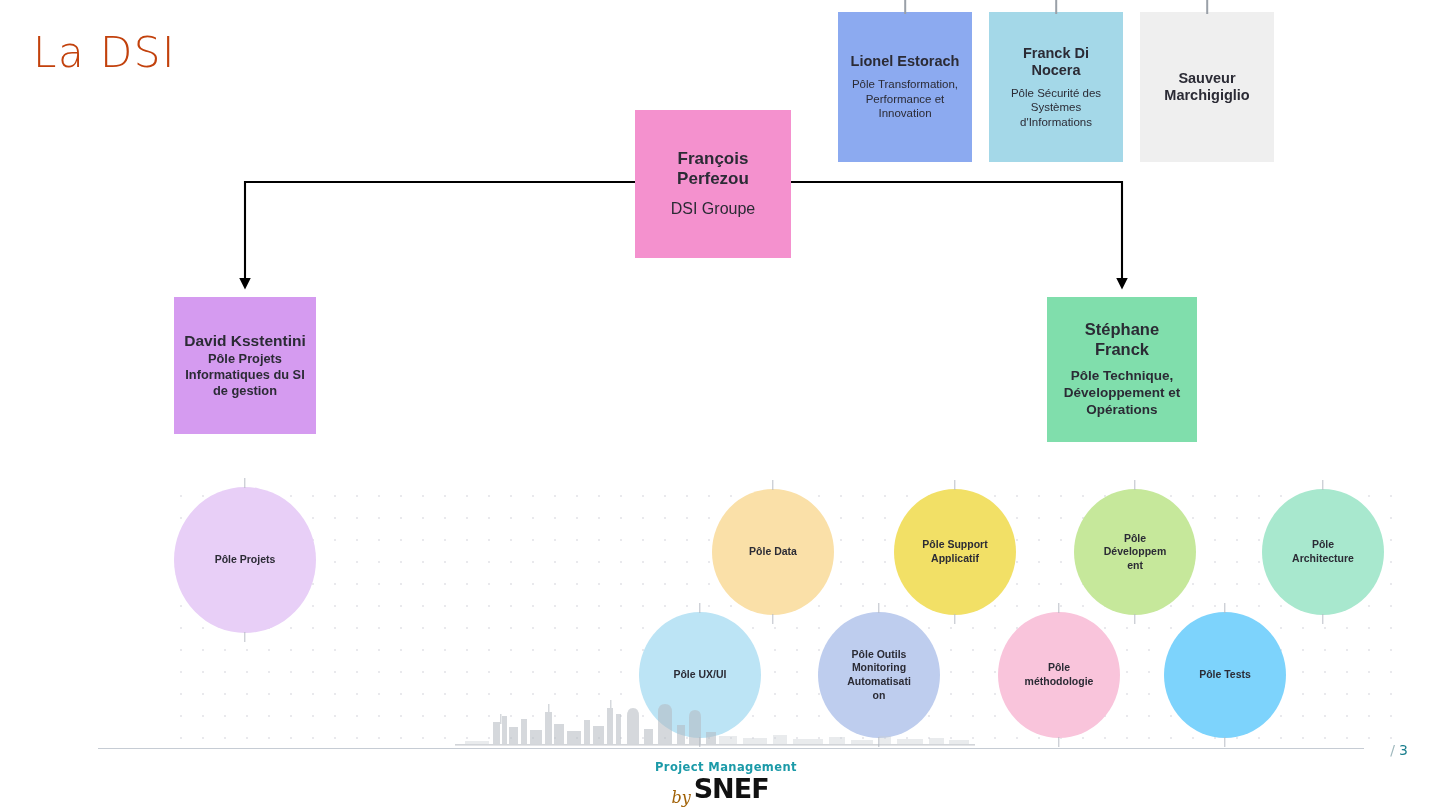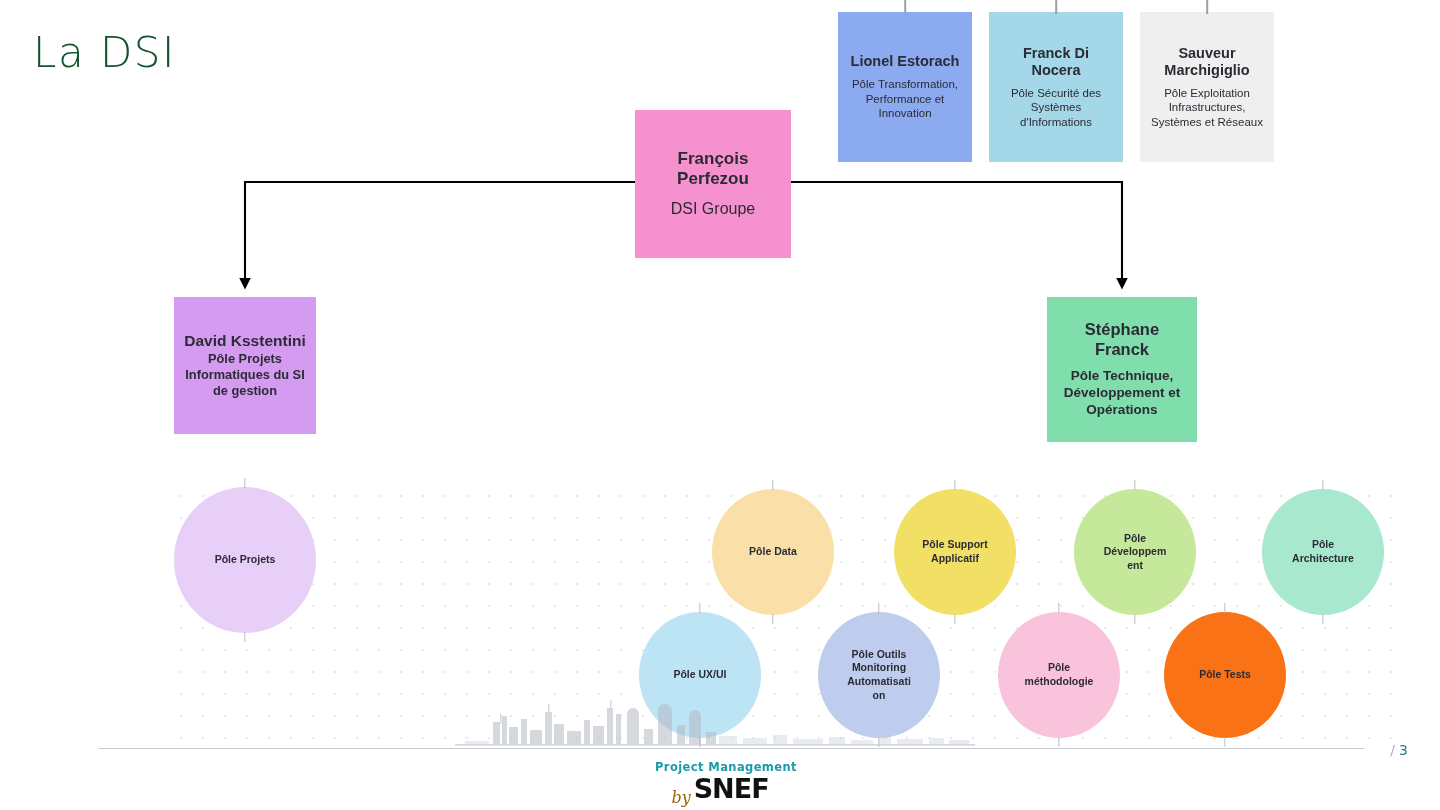"La DSI" #page-title { color: #14532d -> #c2410c }
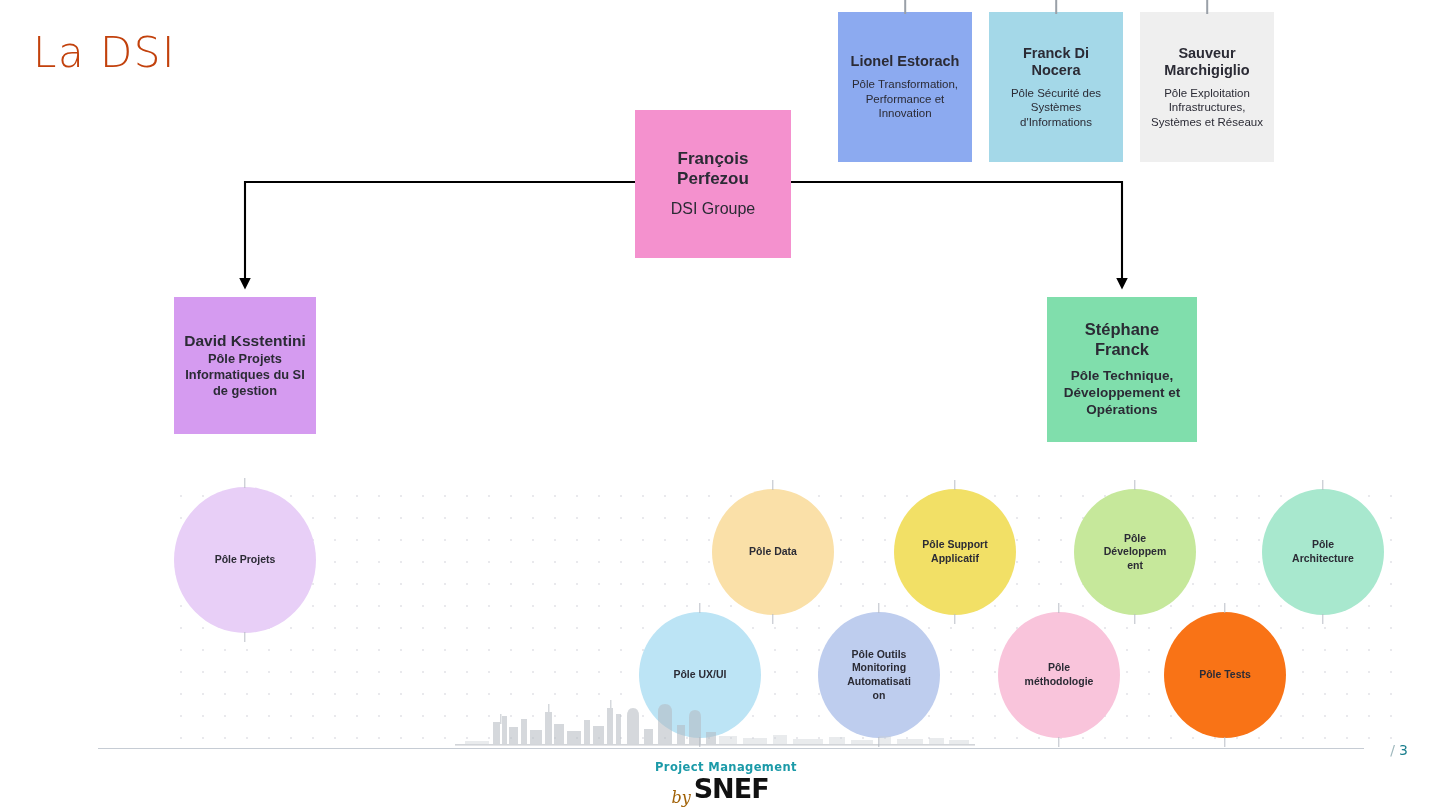"Pôle Exploitation Infrastructures," div.node-role { html: <div>Pôle Exploitation Infrastructures, Systèmes et Réseaux</div> -> none }
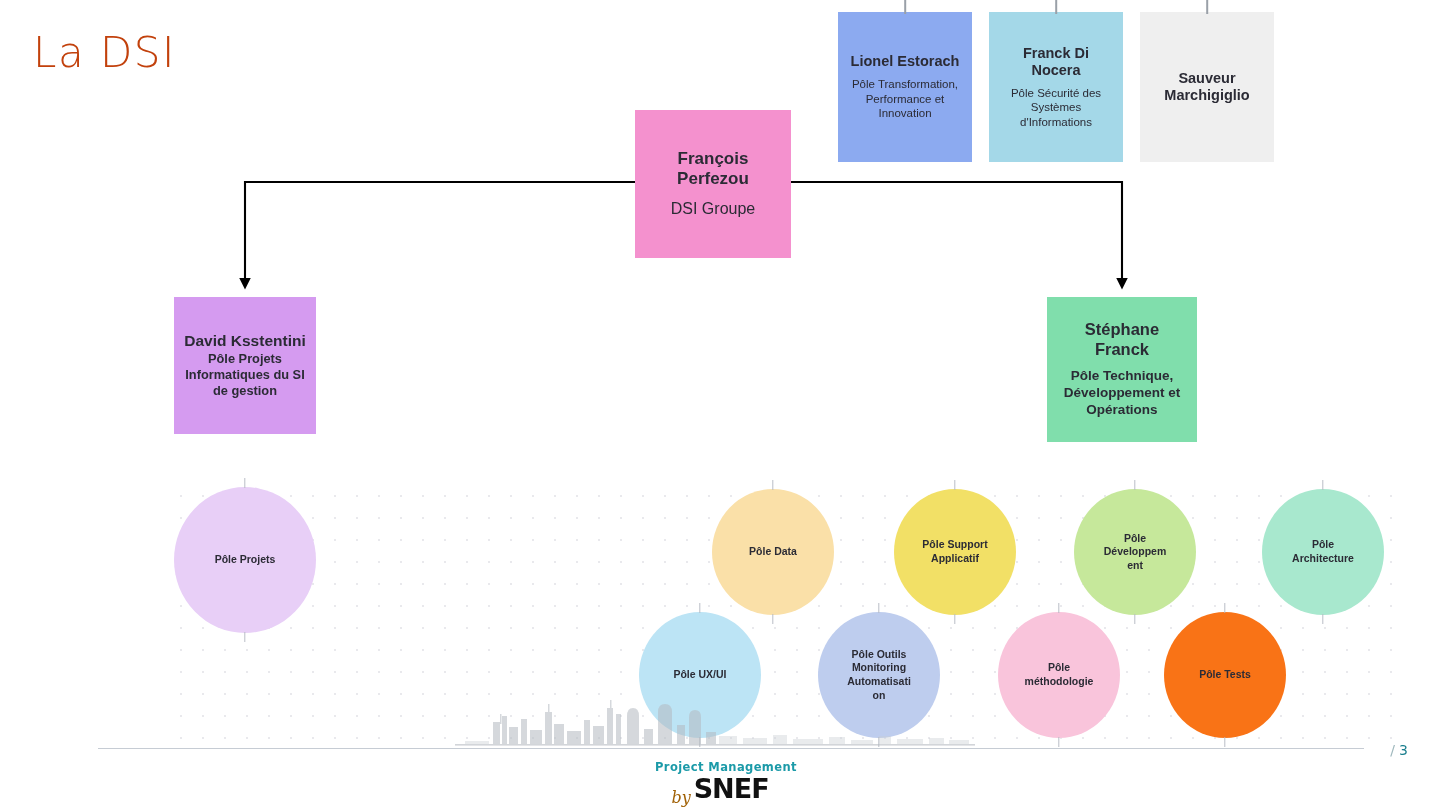"Pôle Tests" div.pole-circle { background: #f97316 -> #7dd3fc }
